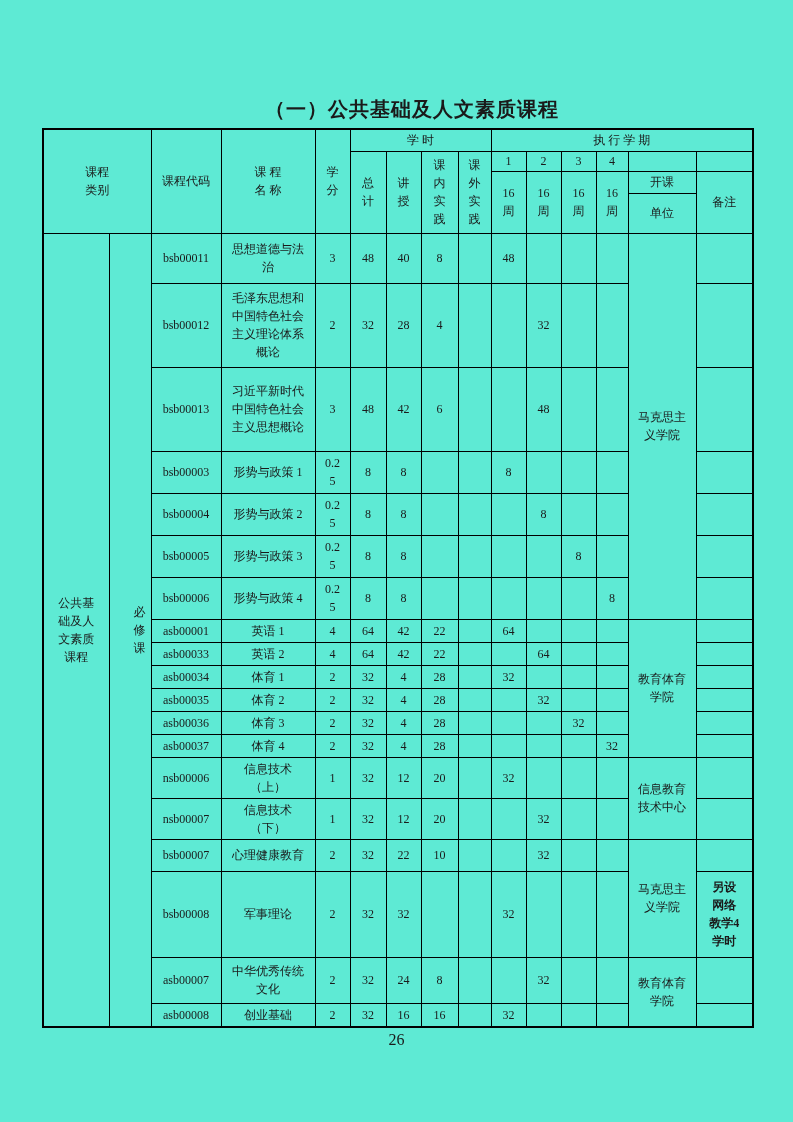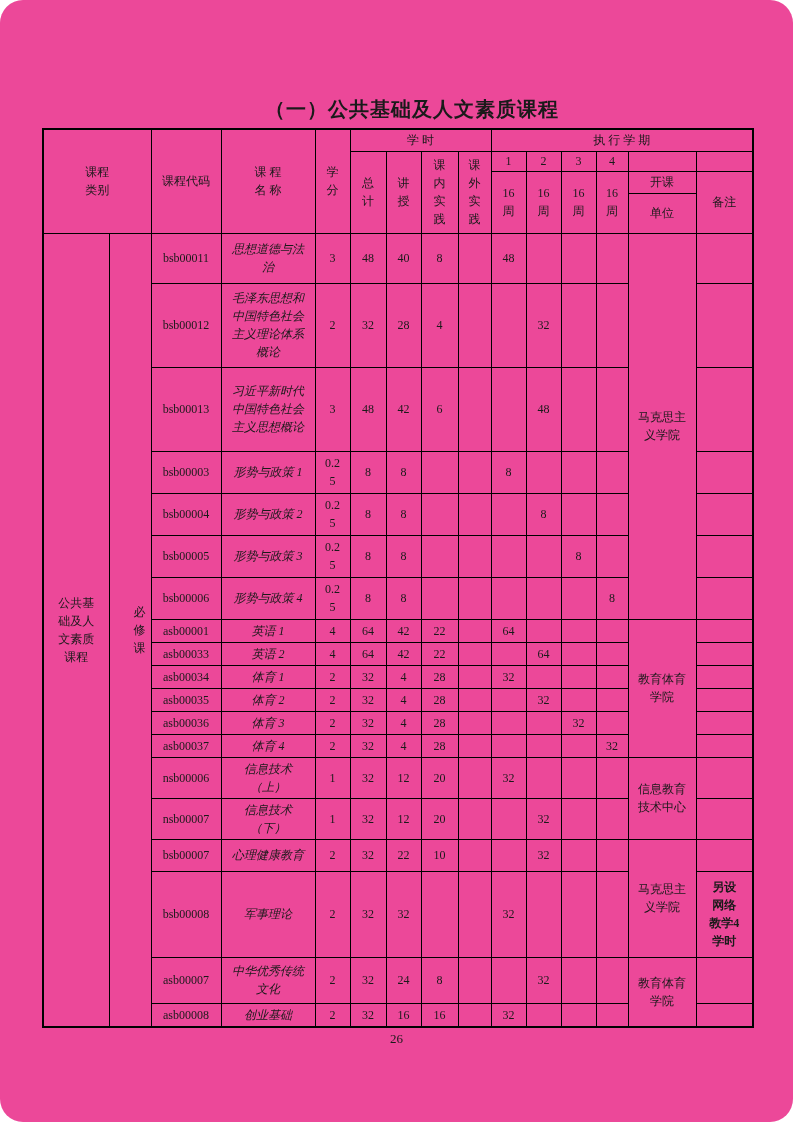"（一）公共基础及人文素质课程" .page { background: #ec4899 -> #5eead4; border-radius: 23px -> none }
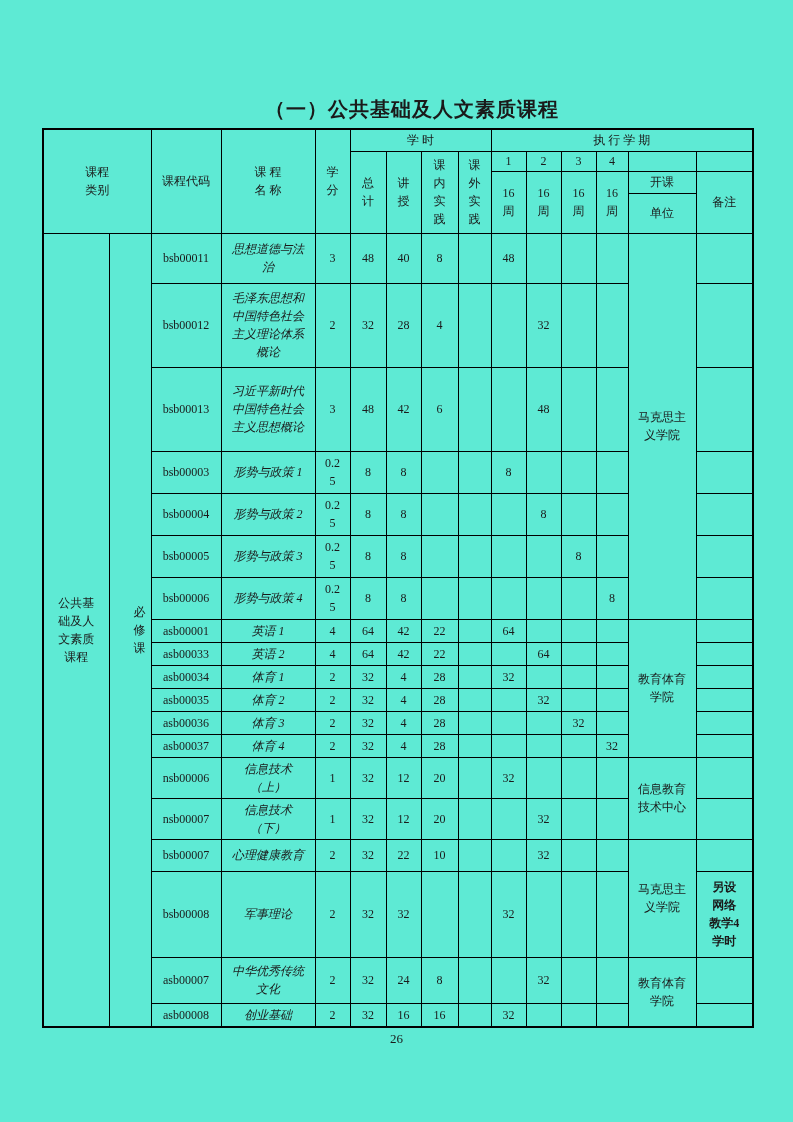"思想道德与法治" td.name { font-style: italic -> none }
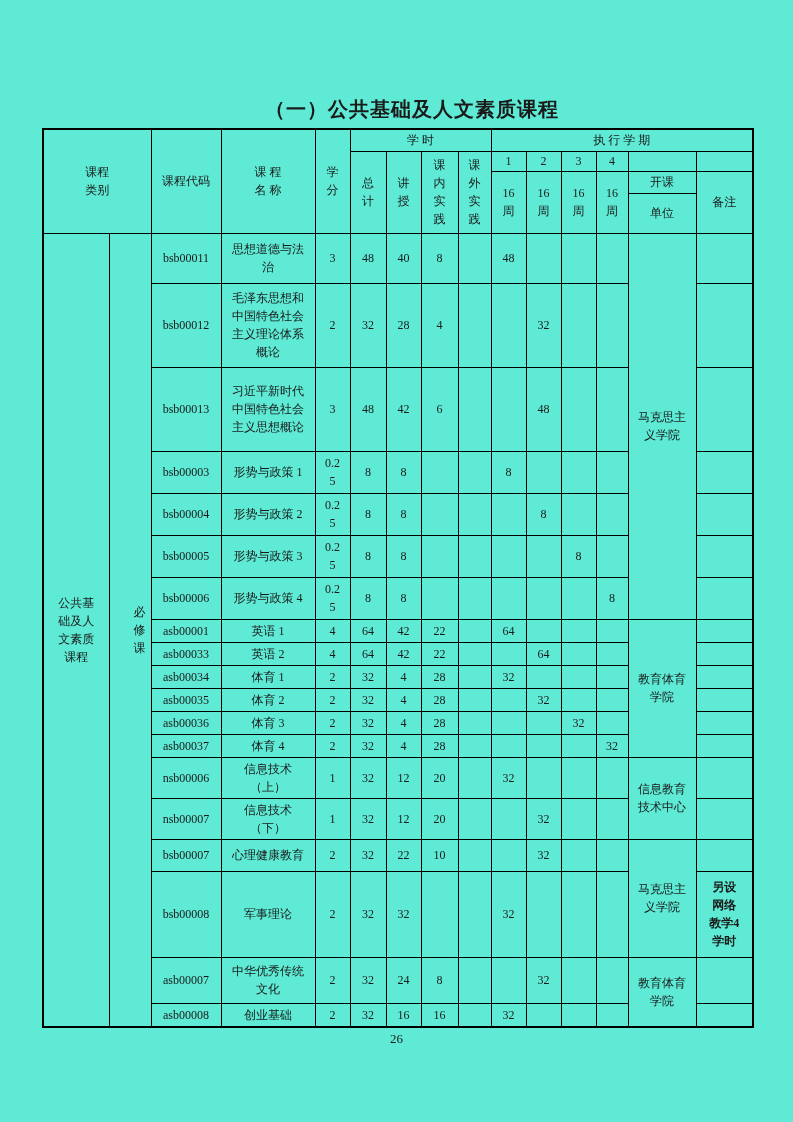"26" .page-number { font-size: 13px -> 16px }
